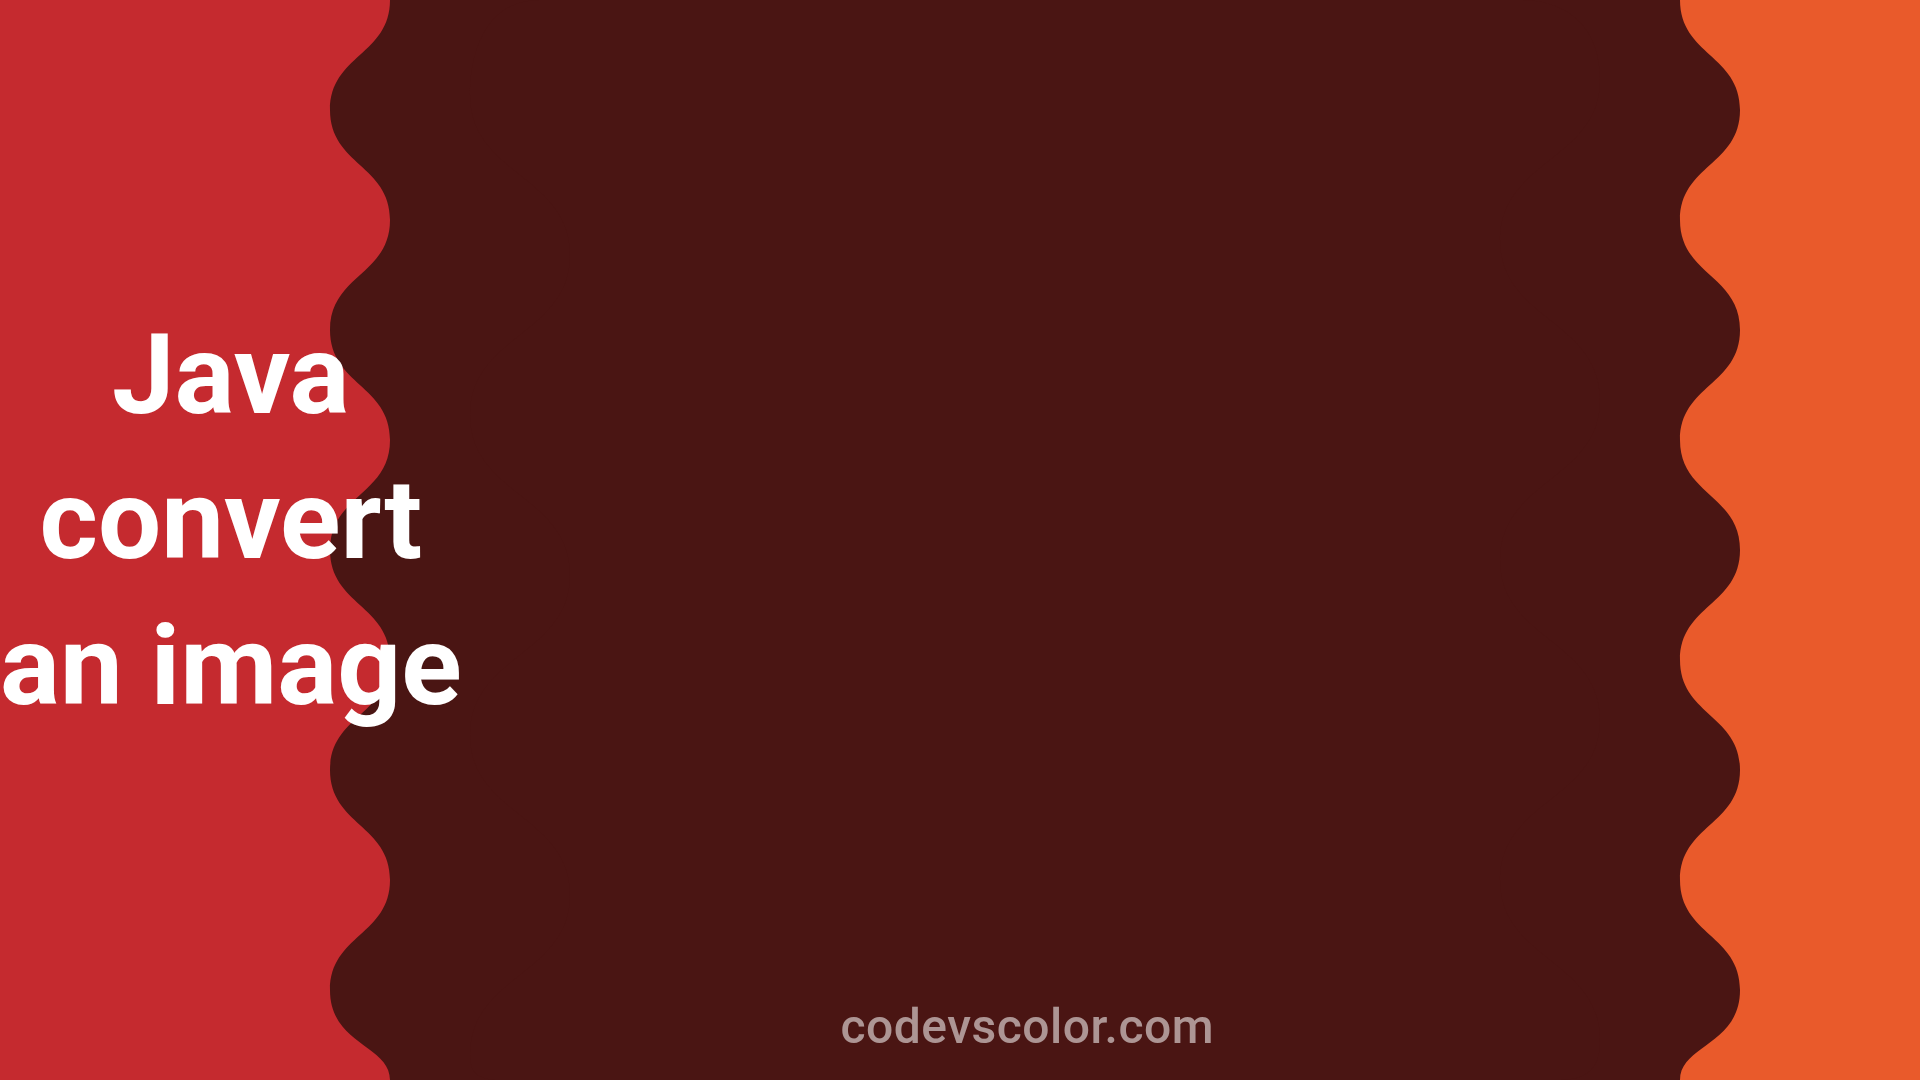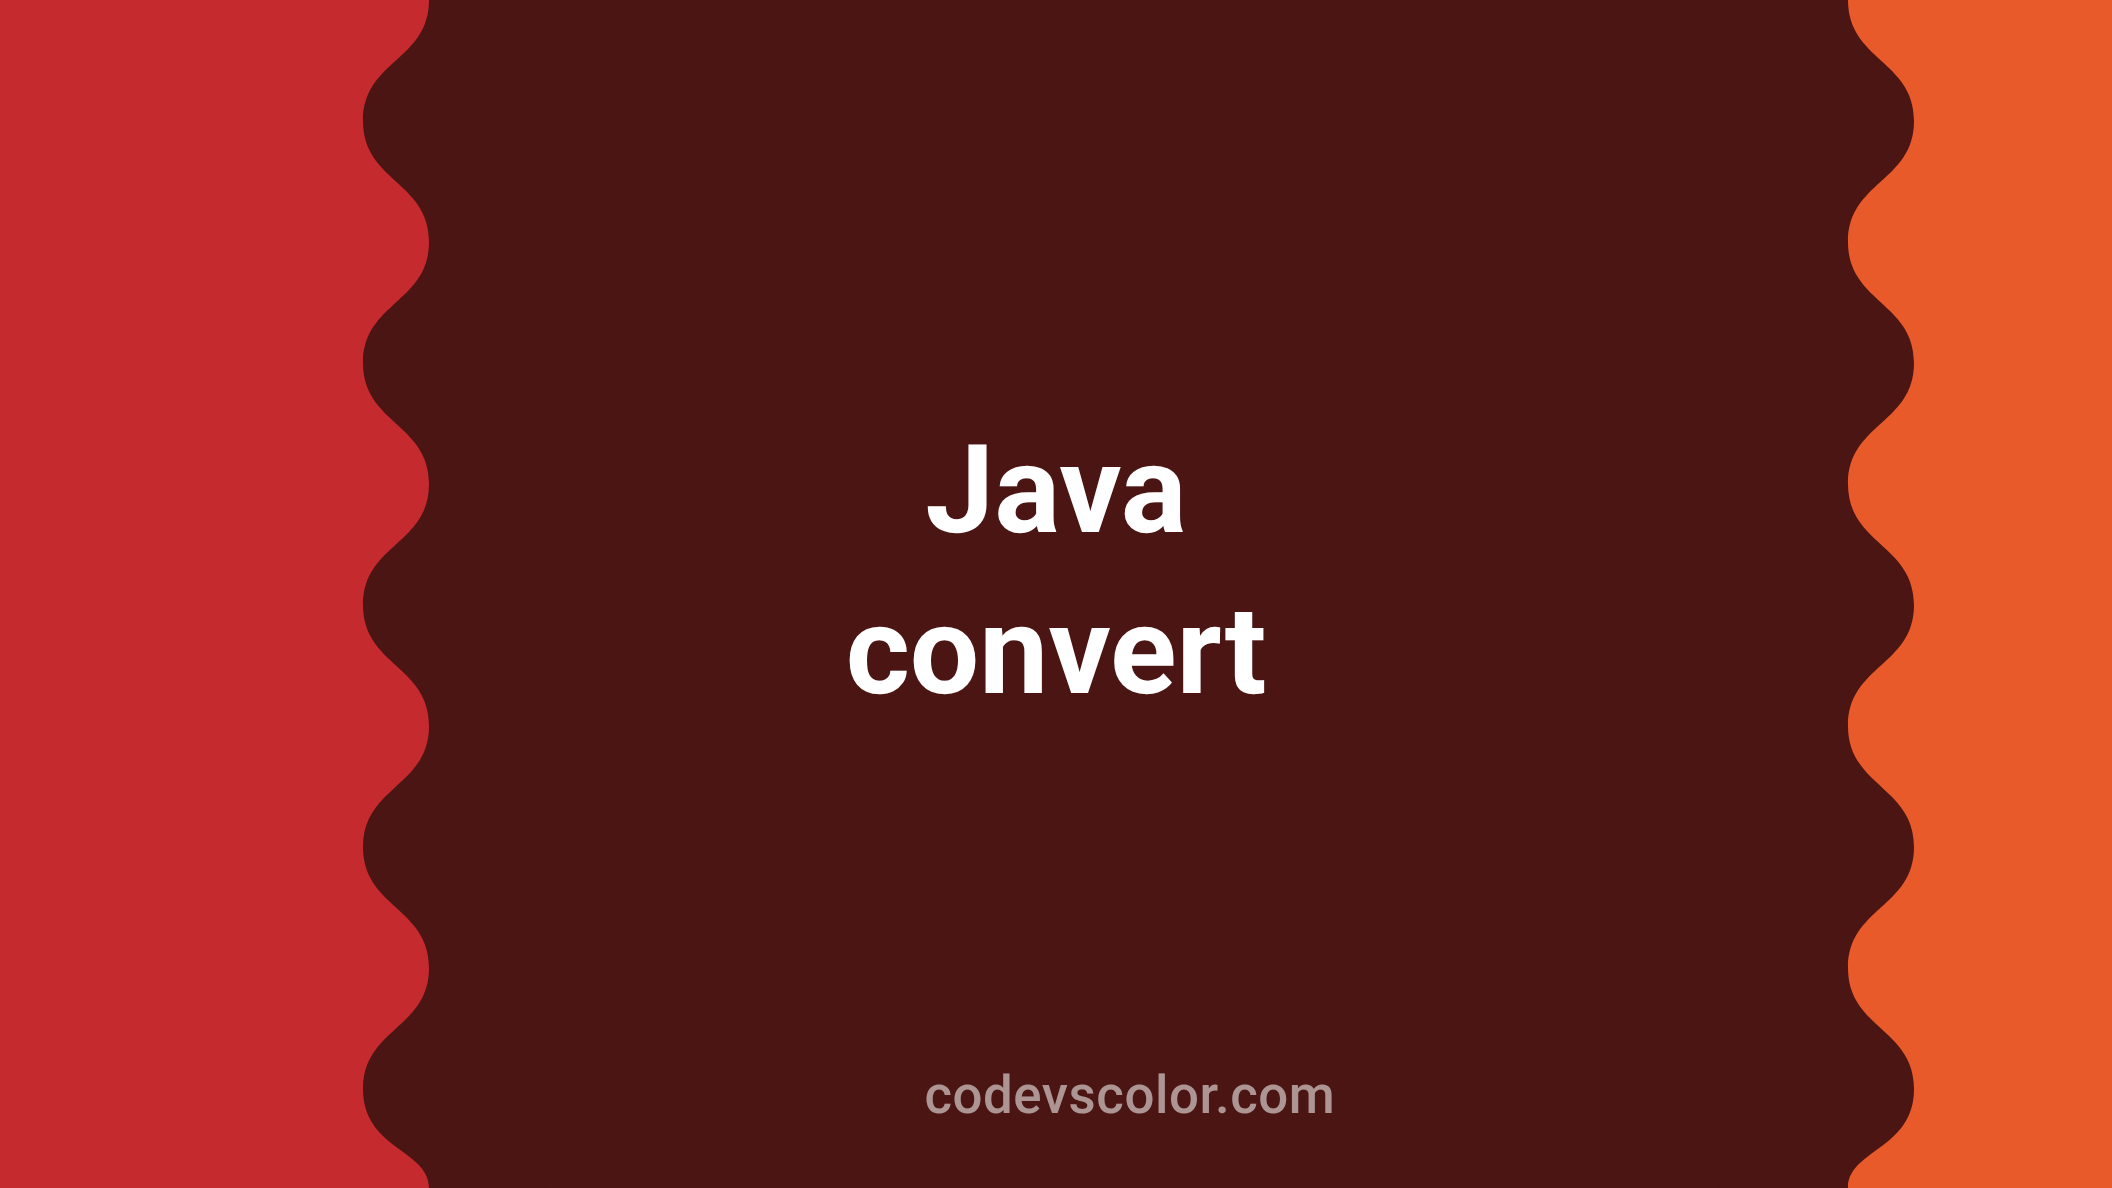"Java" .banner { justify-content: center -> flex-start }
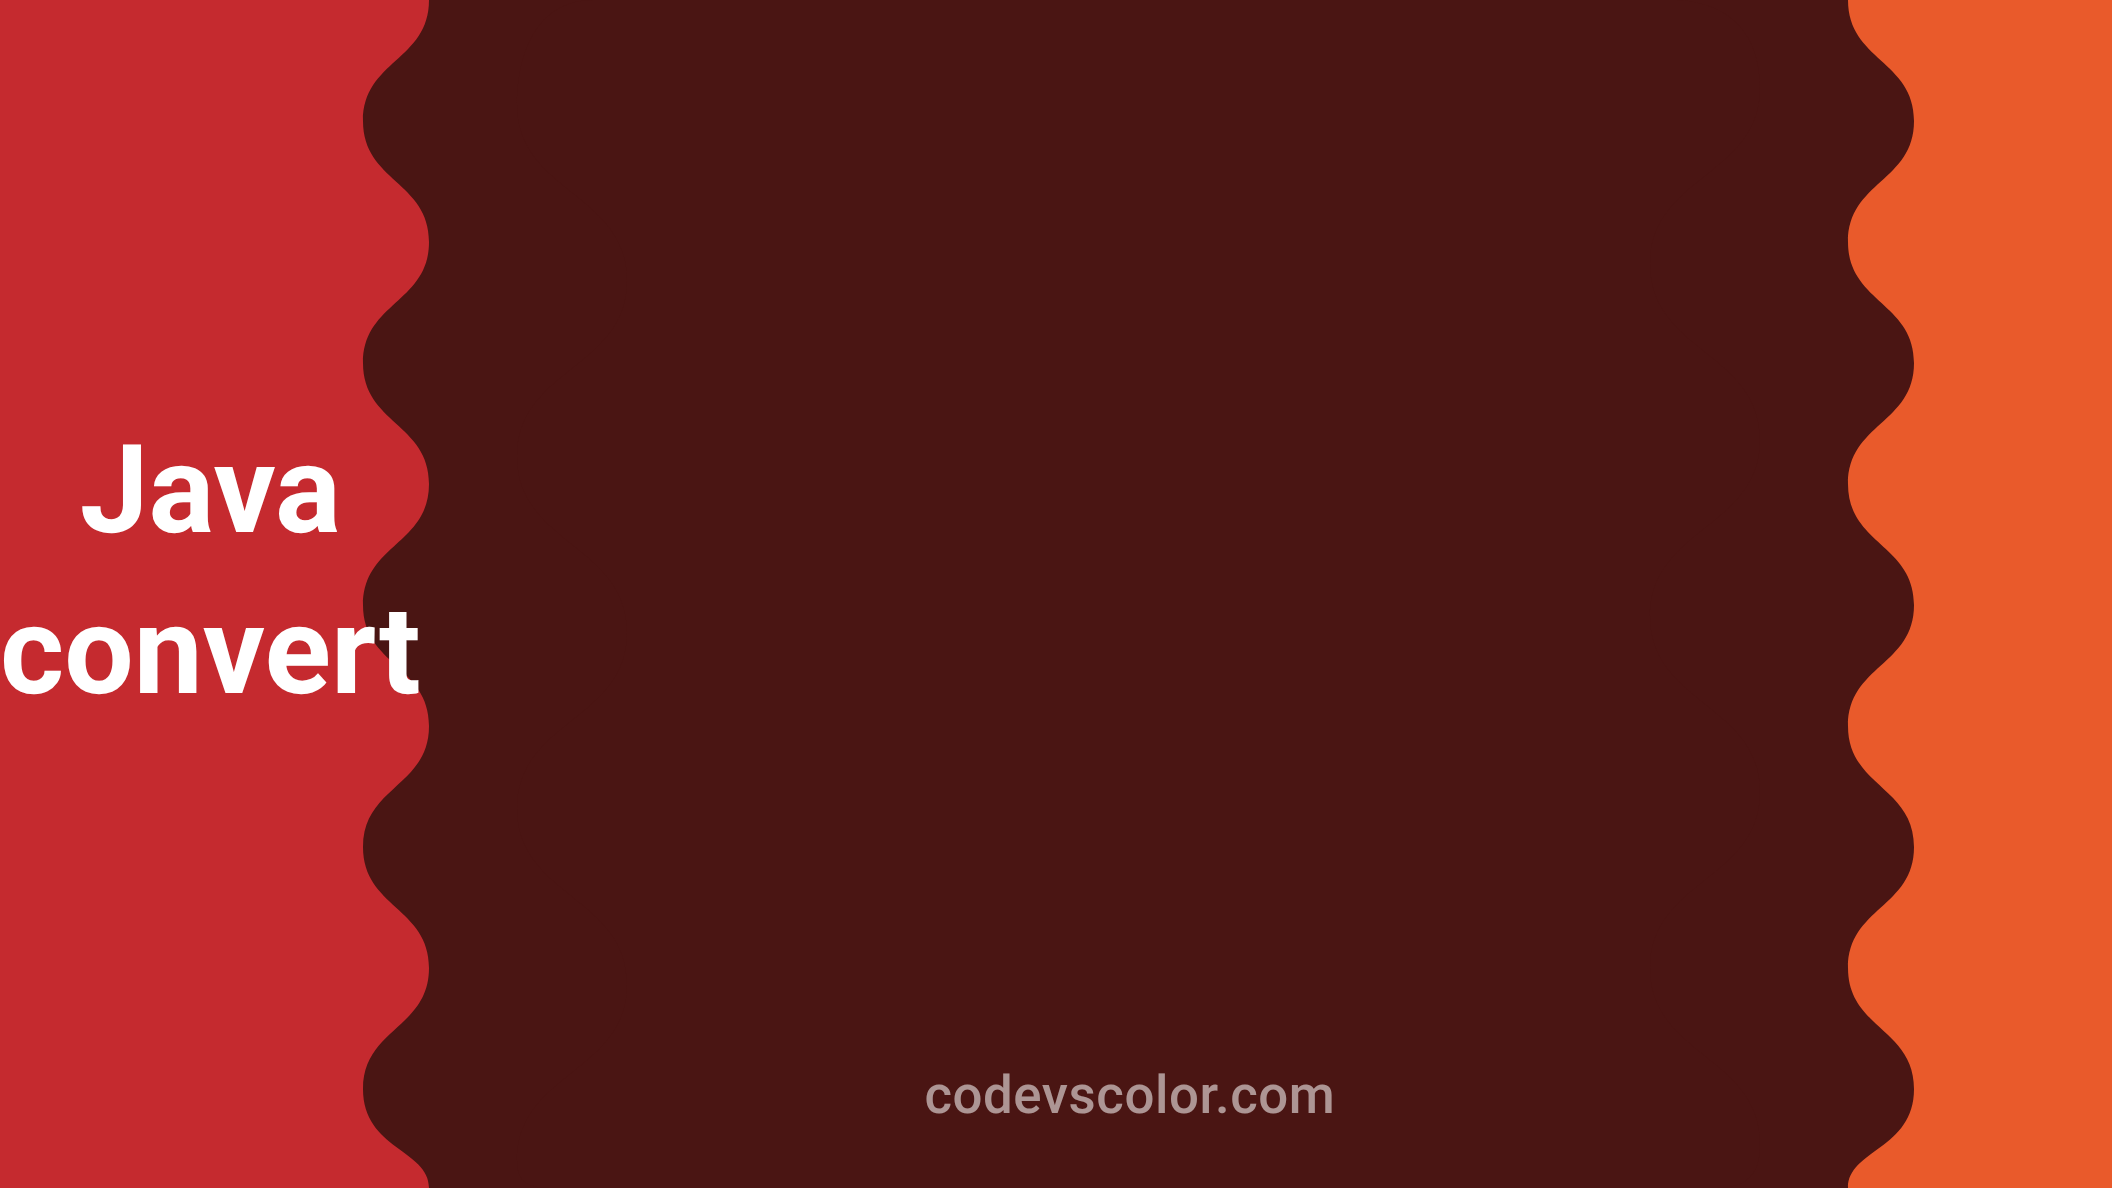"an image" span.title-line { html: none -> <span>an image</span> }
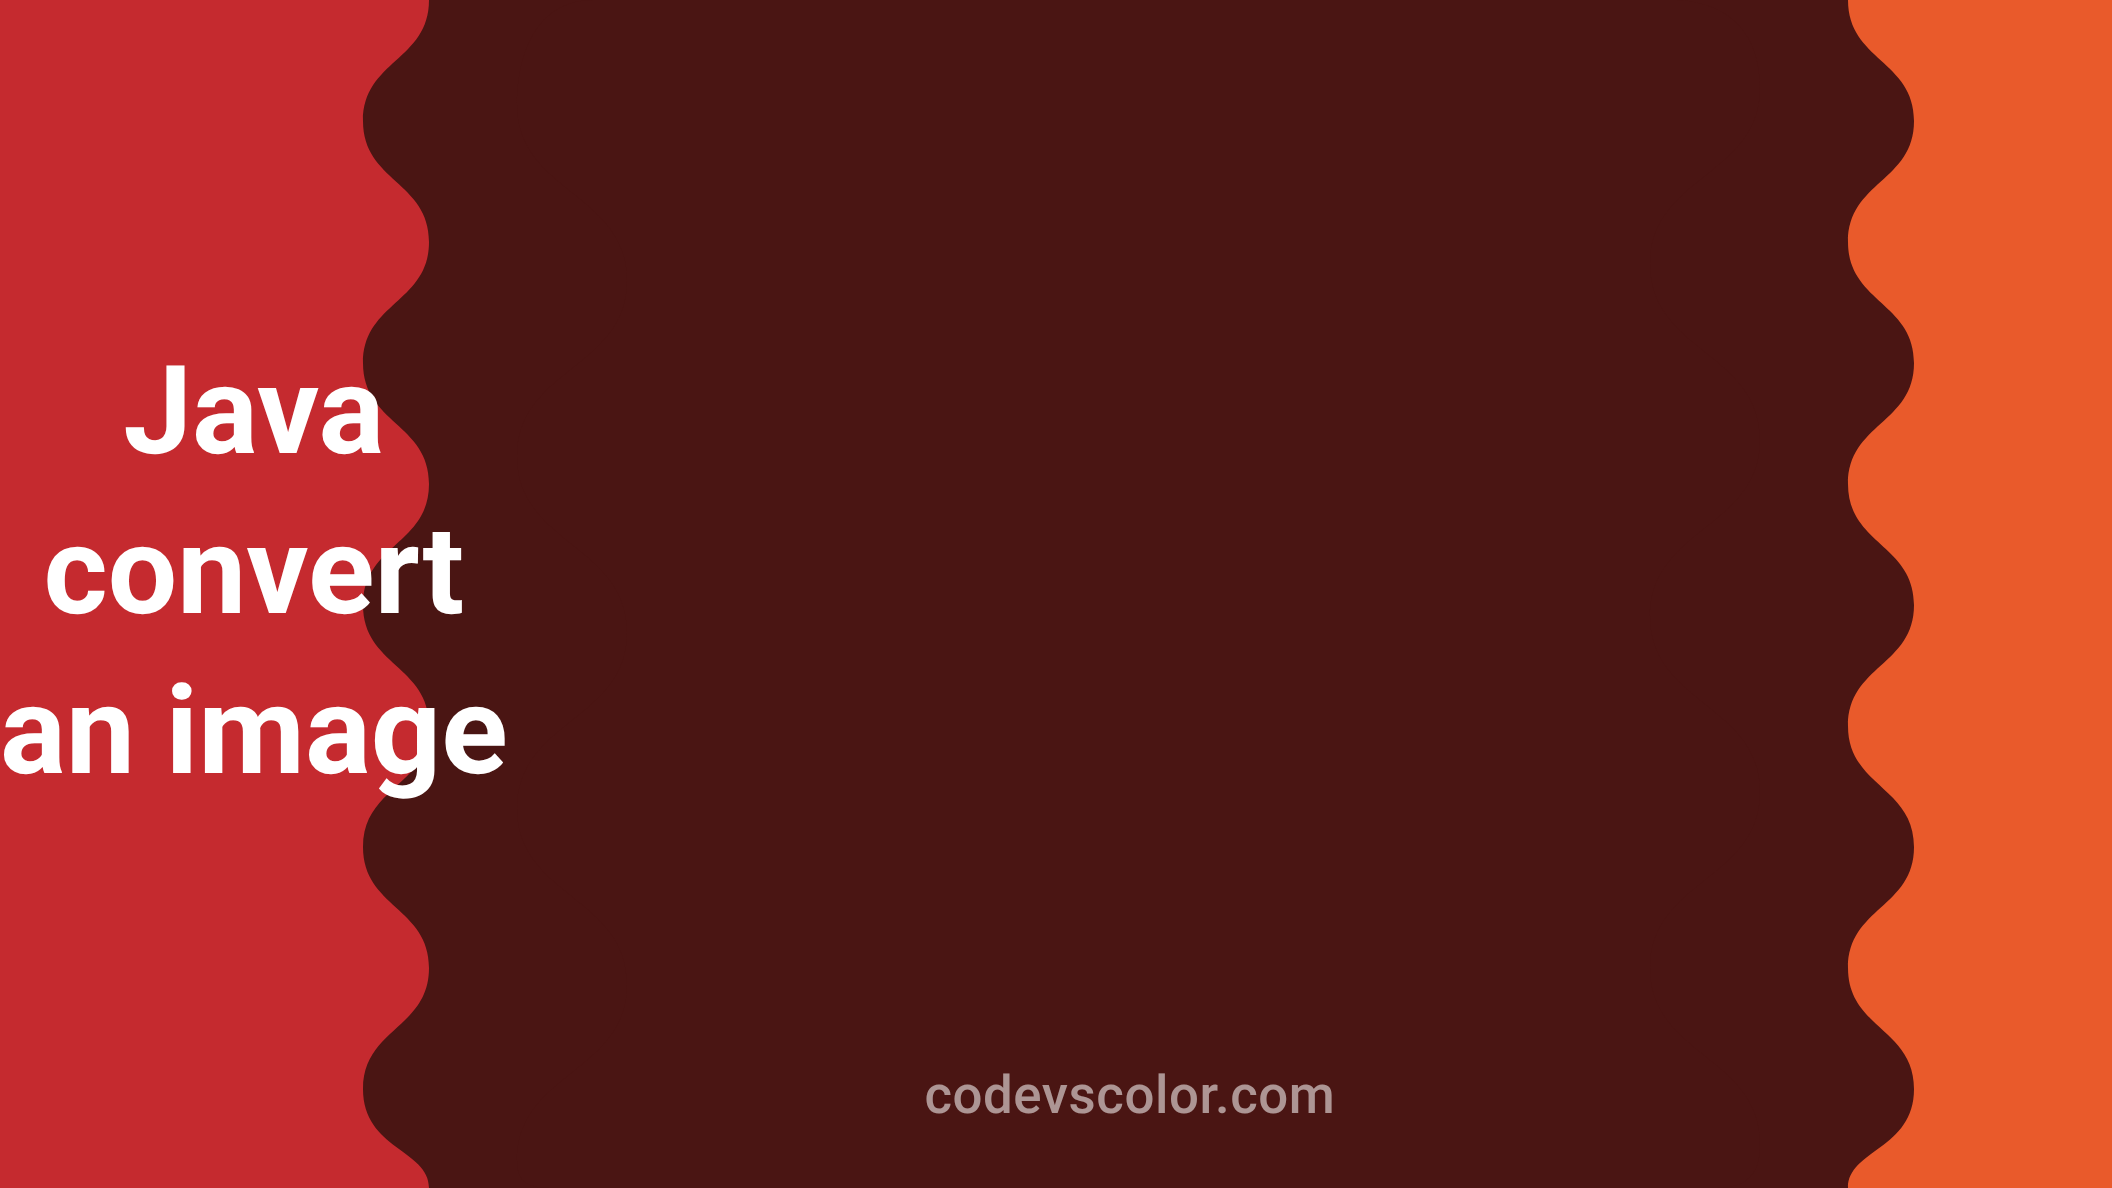"codevscolor.com" .watermark { bottom: 56px -> 25px }
